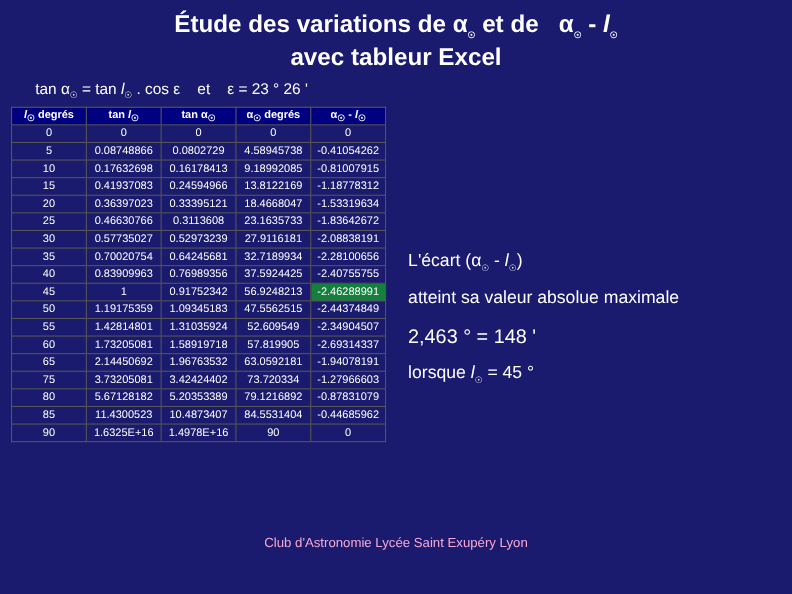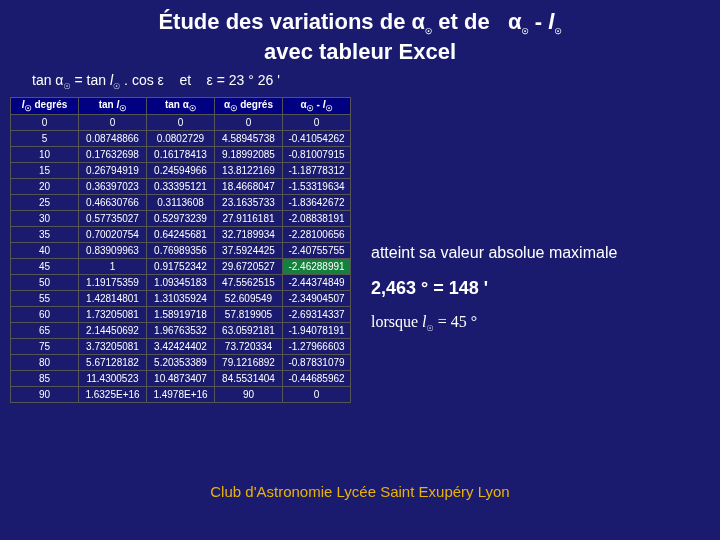"0.26794919" td { text: 0.26794919 -> 0.41937083 }
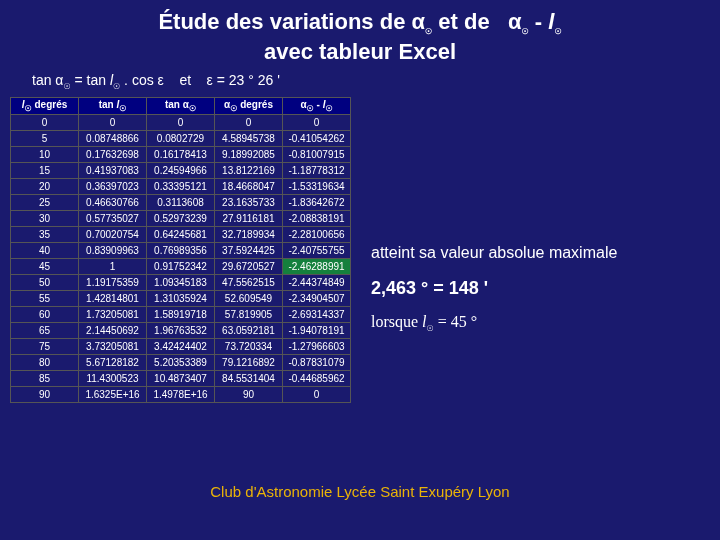"L'écart (α☉ - l☉)" div.ecart-line { html: none -> <div> L'écart (α<sub>☉</sub> - <i>l</i><sub>☉</sub>) </div> }
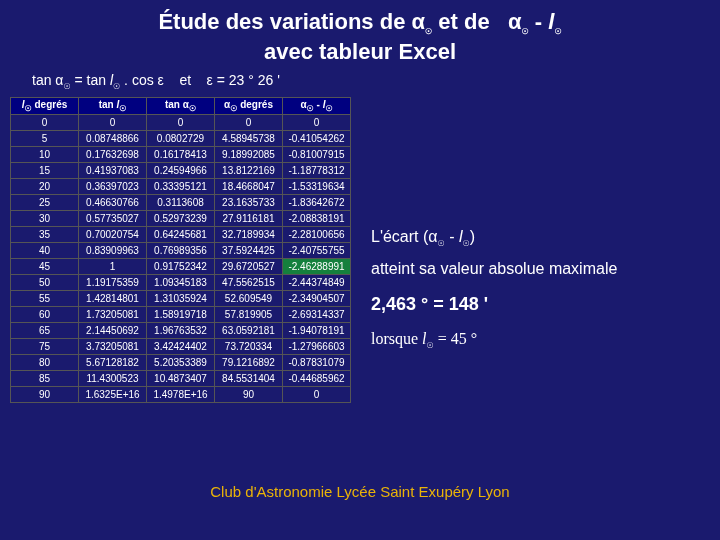"29.6720527" td { text: 29.6720527 -> 56.9248213 }
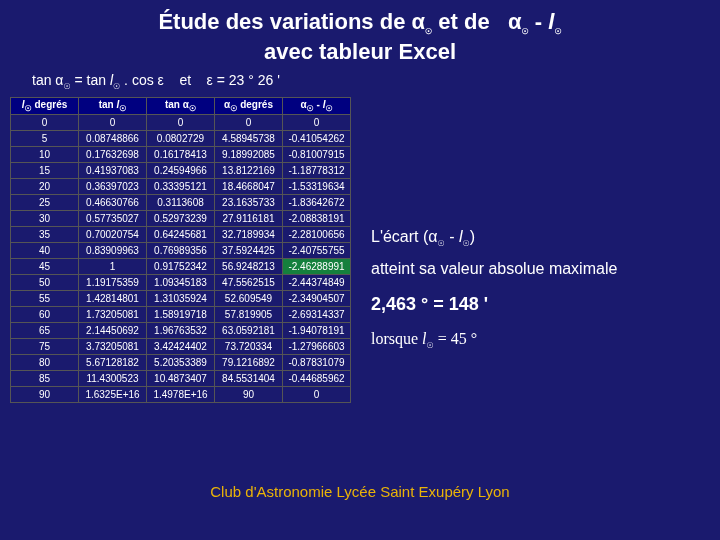"2,463 ° = 148 '" .right-panel .value-line { font-weight: bold -> normal }
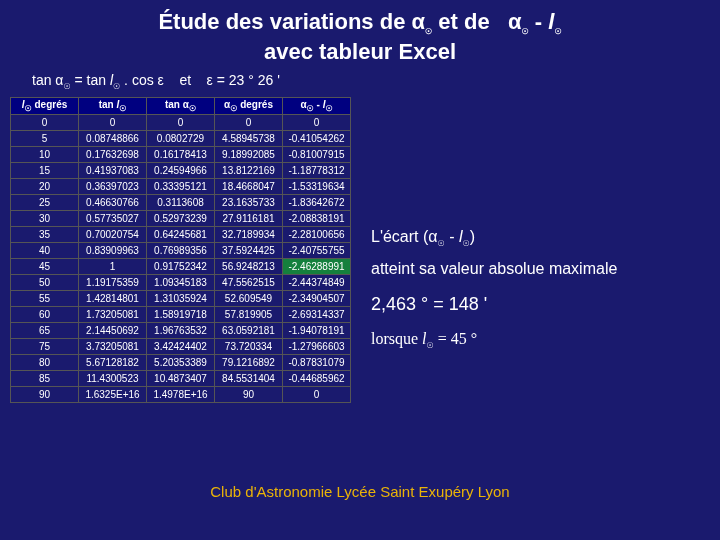"lorsque l☉ = 45 °" .right-panel .lorsque-line { font-family: Liberation Serif, serif -> none }
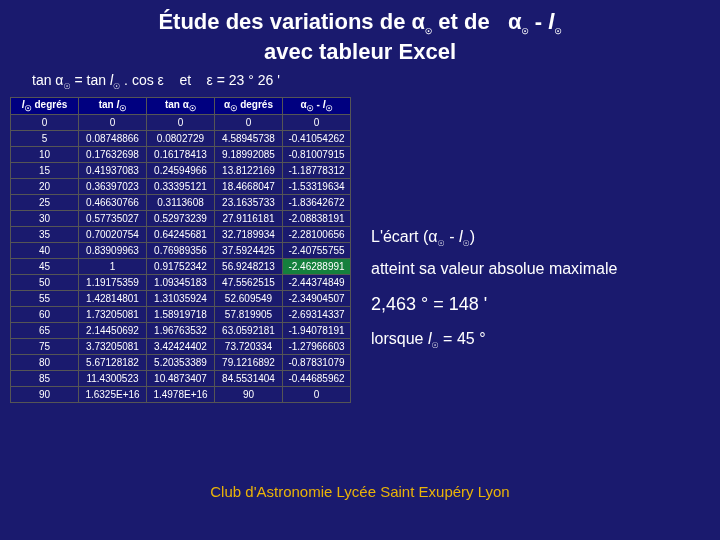"Club d'Astronomie Lycée Saint Exupéry" .footer { color: #eab308 -> #f9a8d4; font-size: 15px -> 12px }
